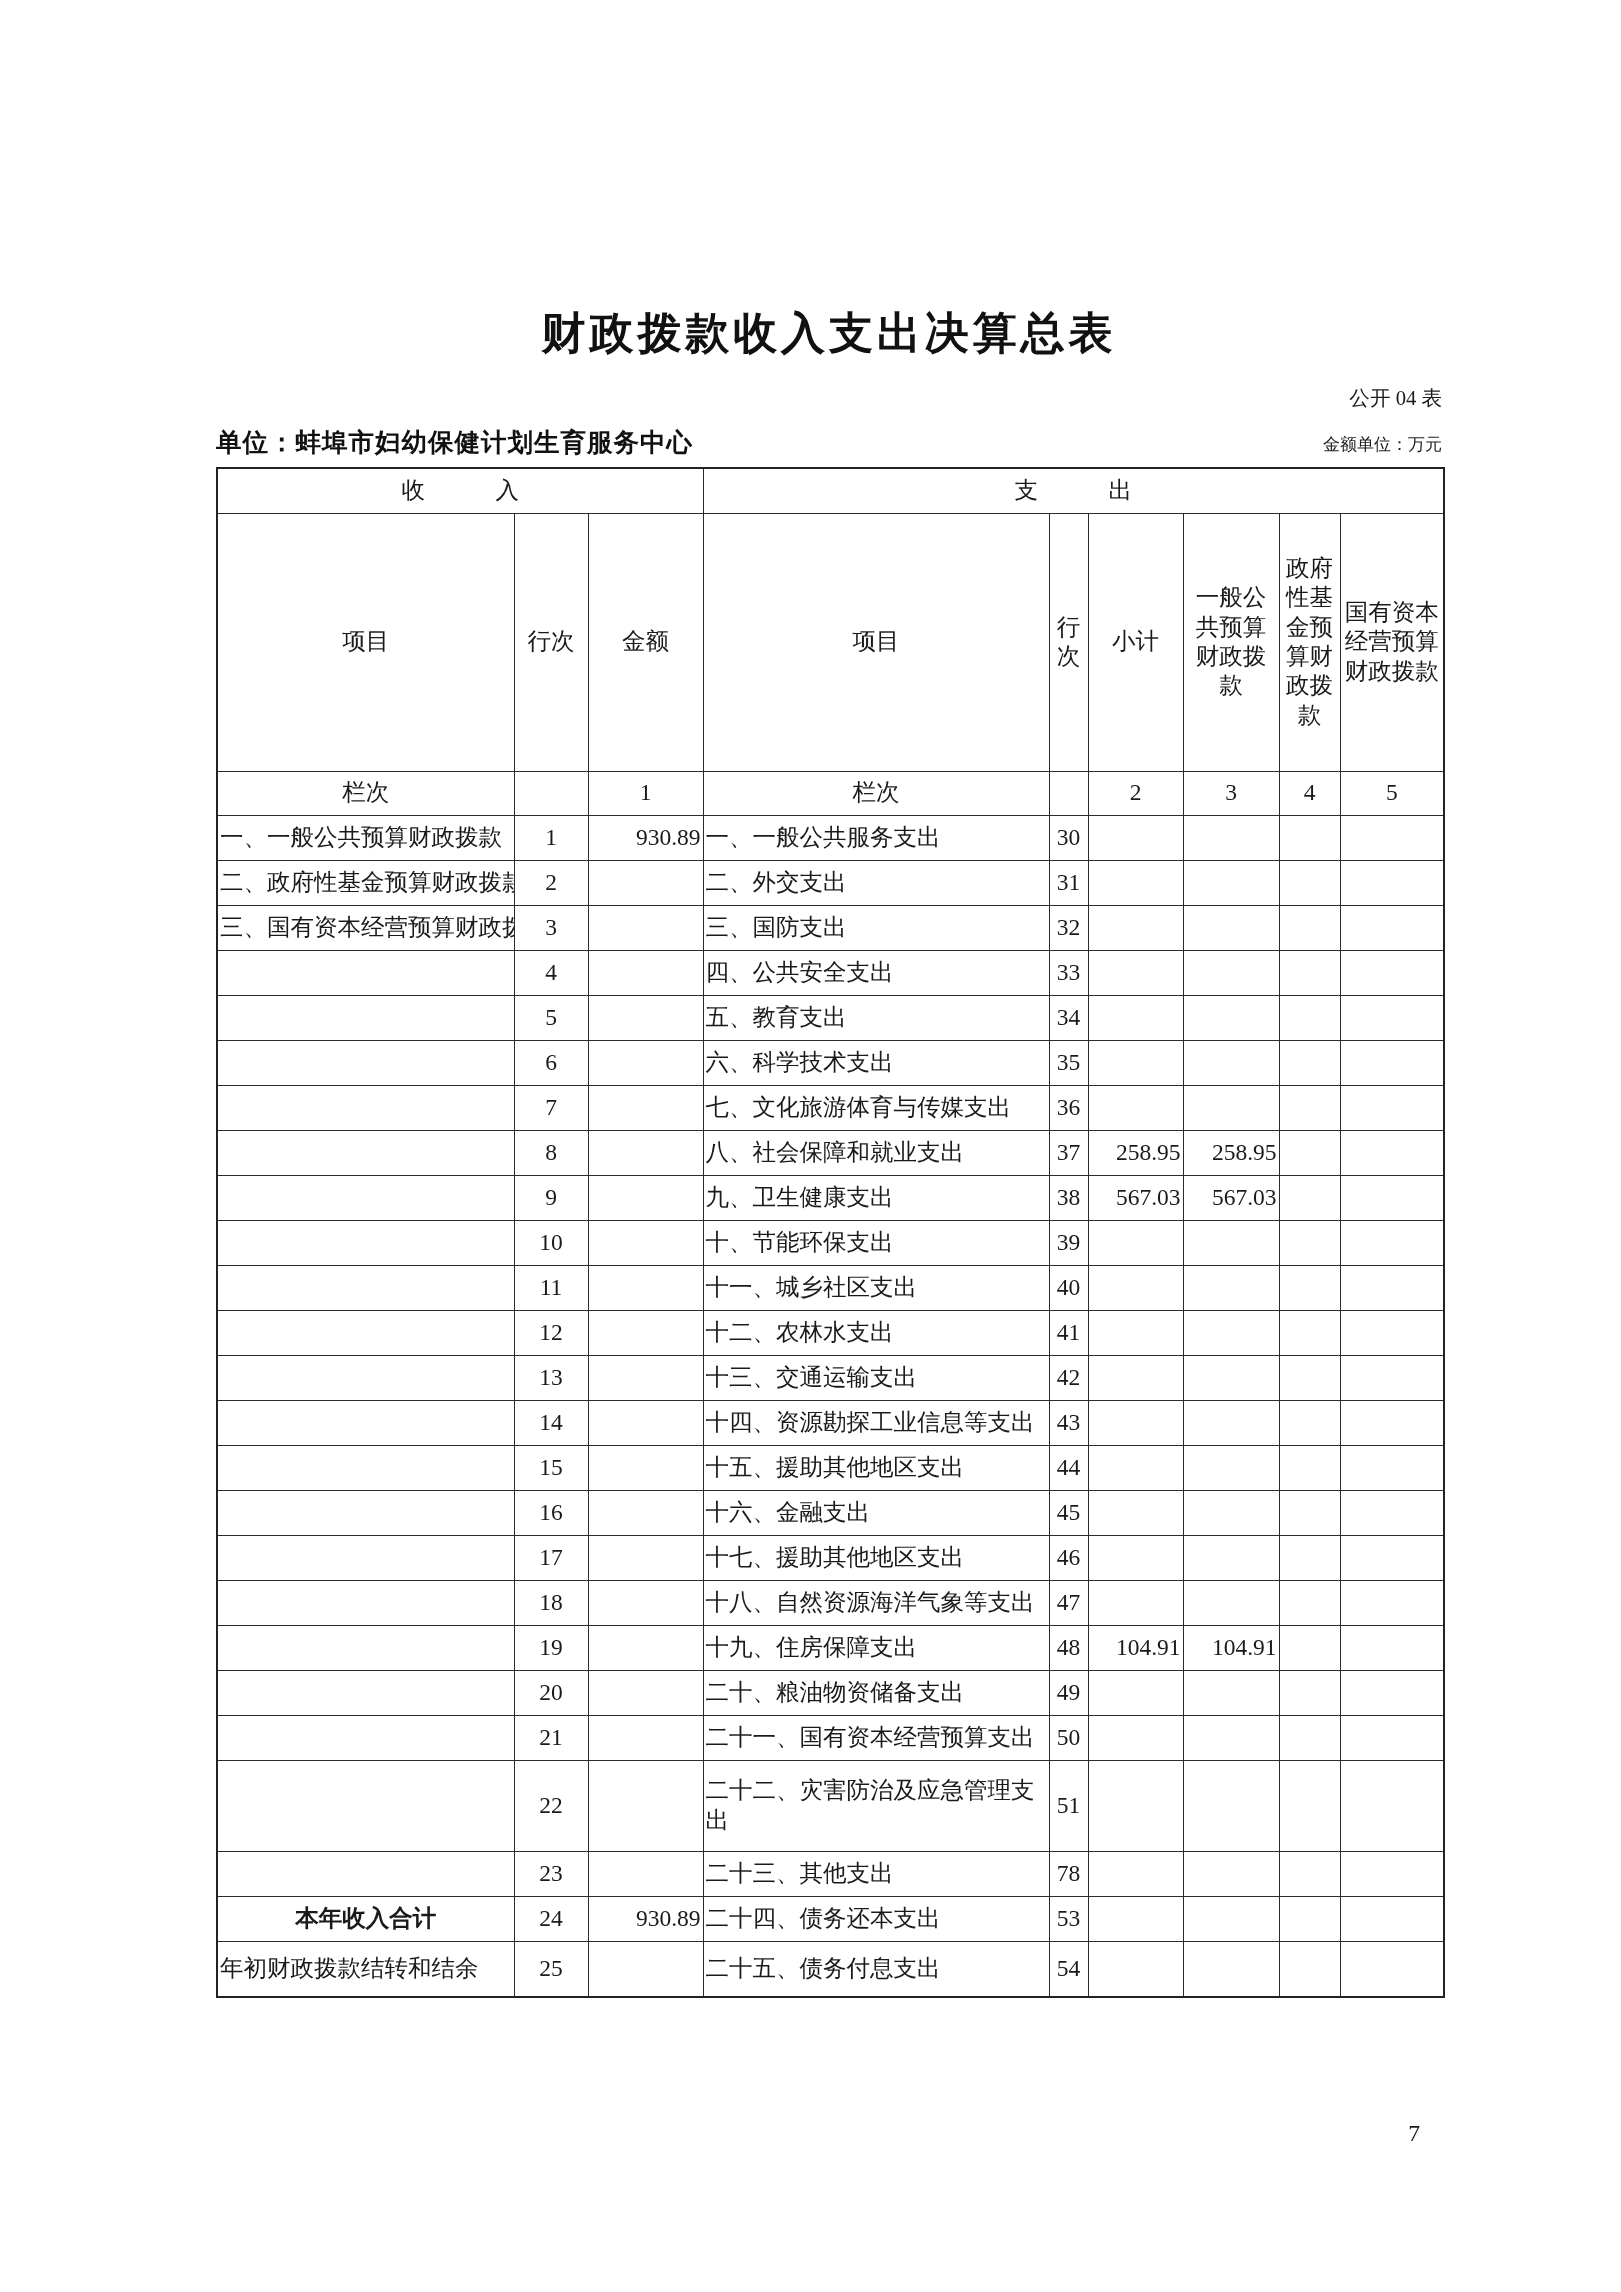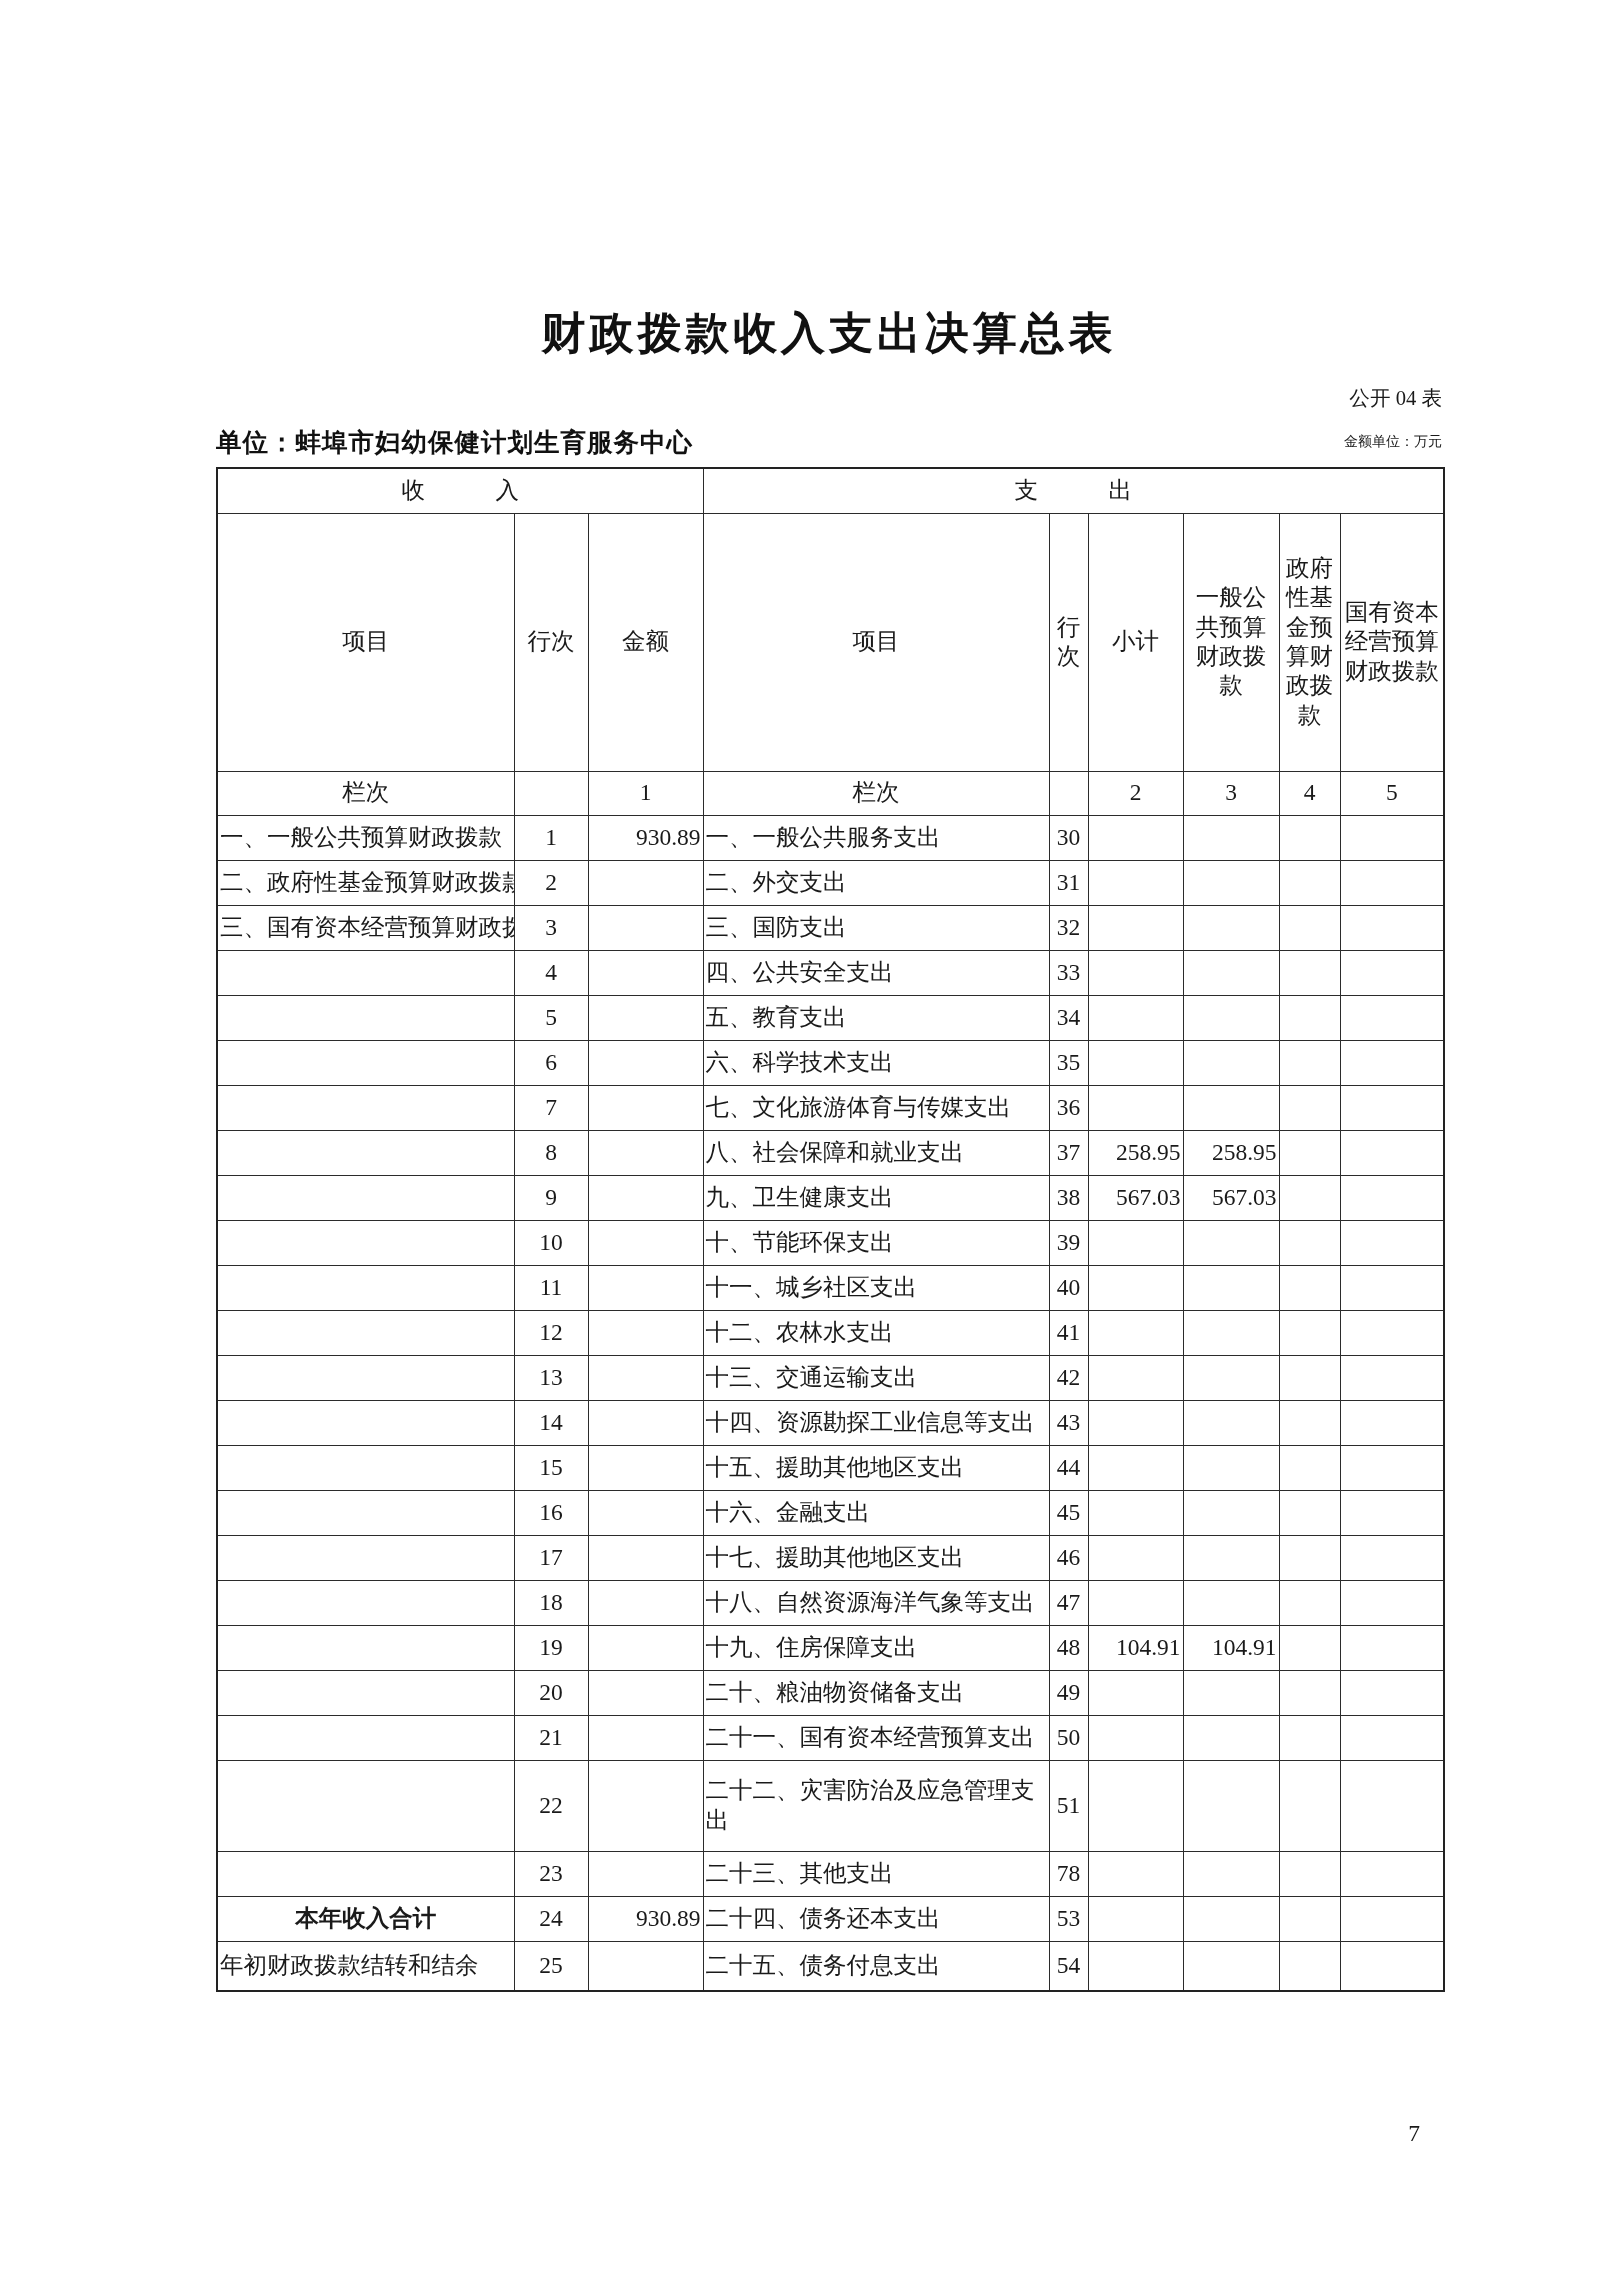"金额单位：万元" .amount-unit { font-size: 14px -> 17px }
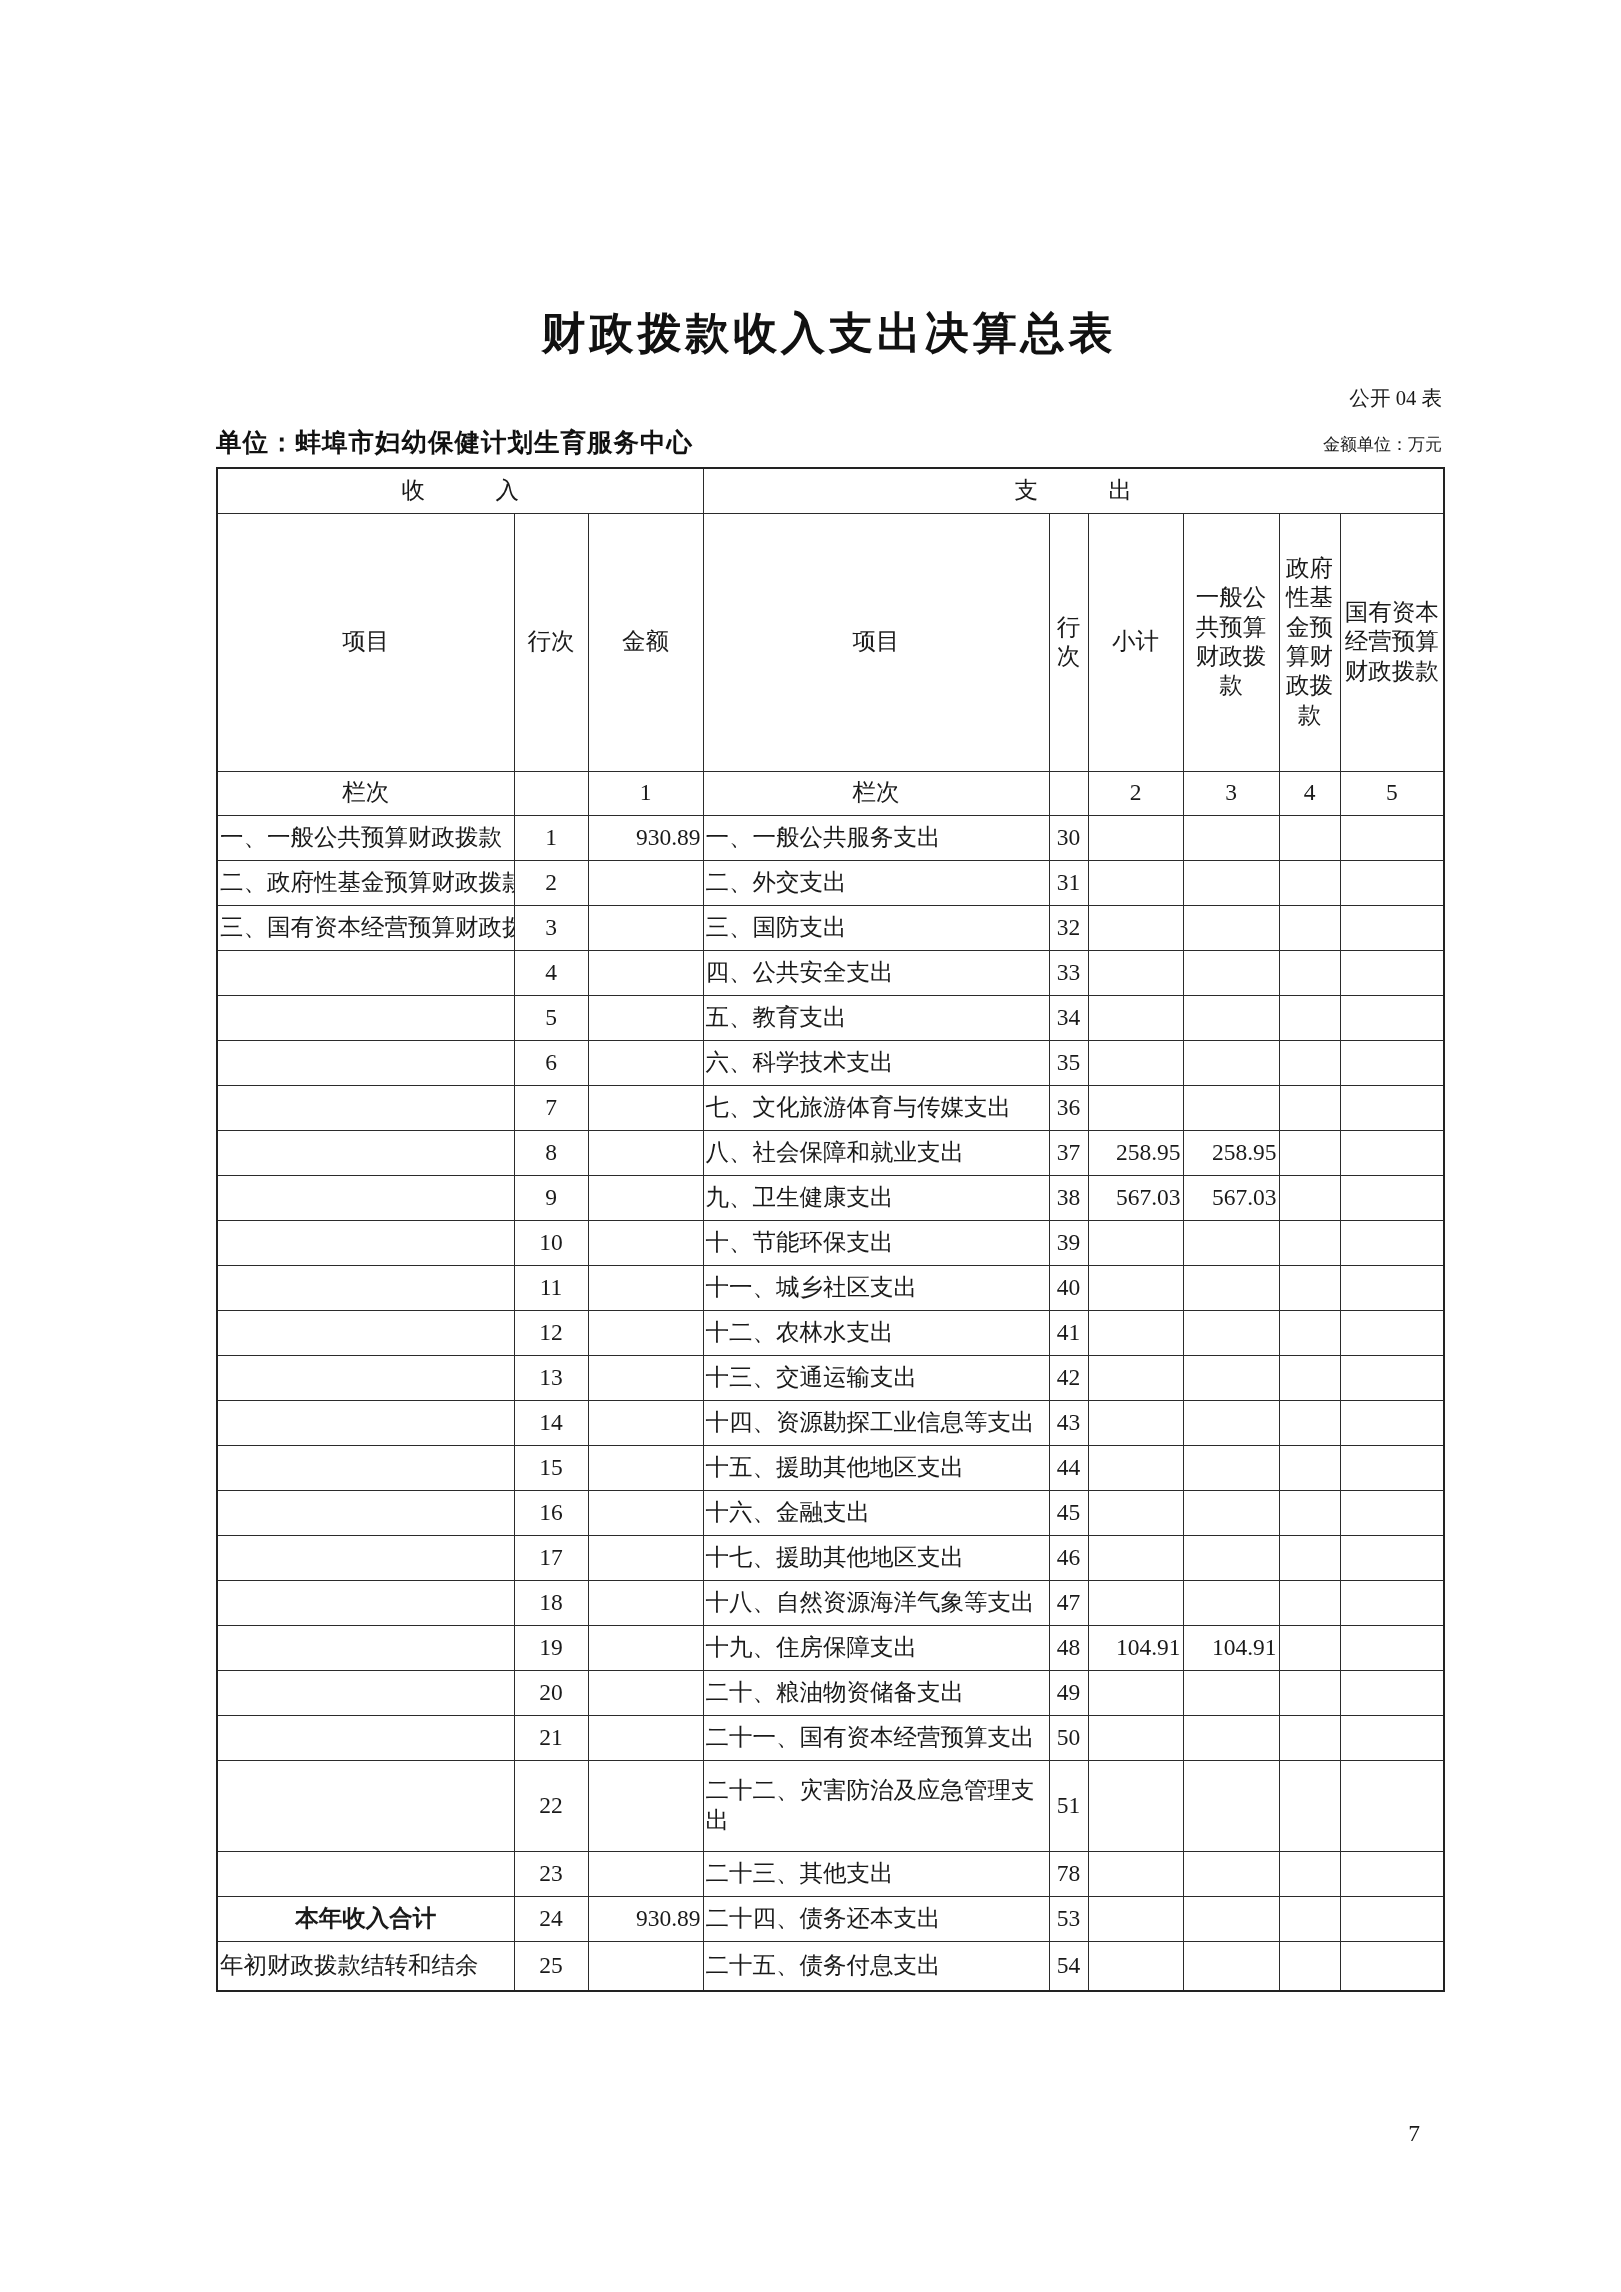"年初财政拨款结转和结余" tr { height: 50px -> 56px }
